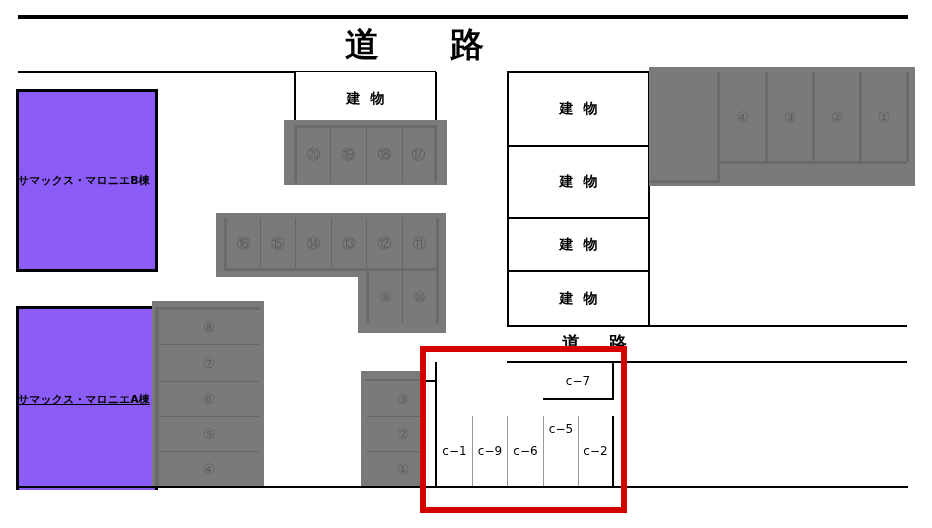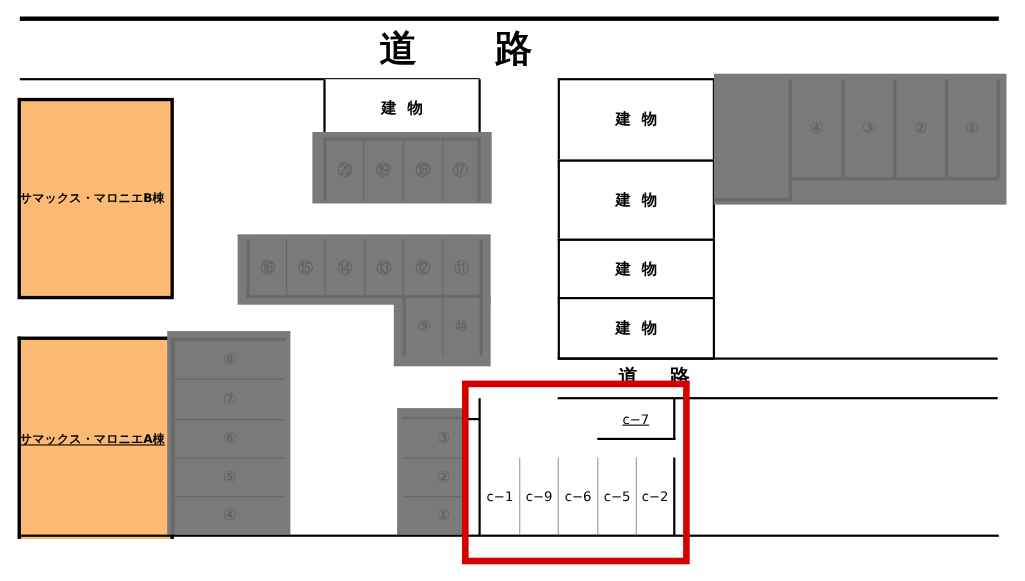"サマックス・マロニエB棟" .condo { background: #fdba74 -> #8b5cf6 }
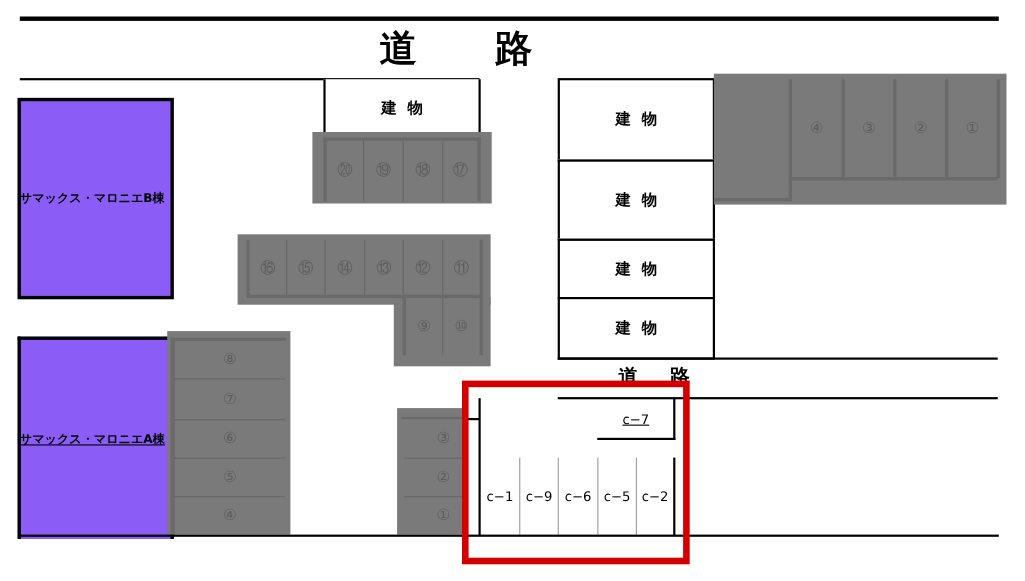"c−7" div.clot { text-decoration: underline -> none }
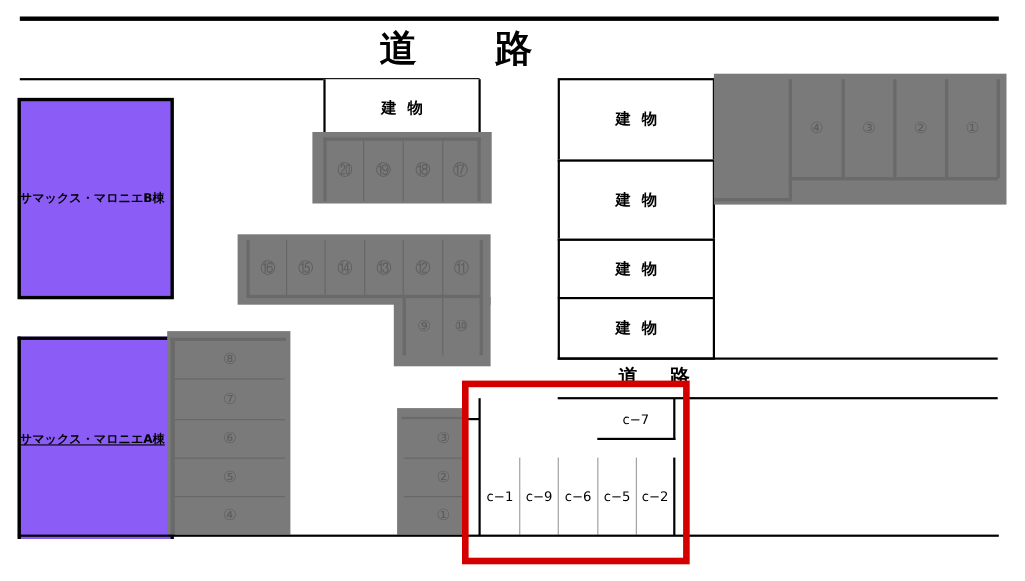"c−5" div.clot { top: 416px -> 394px }
